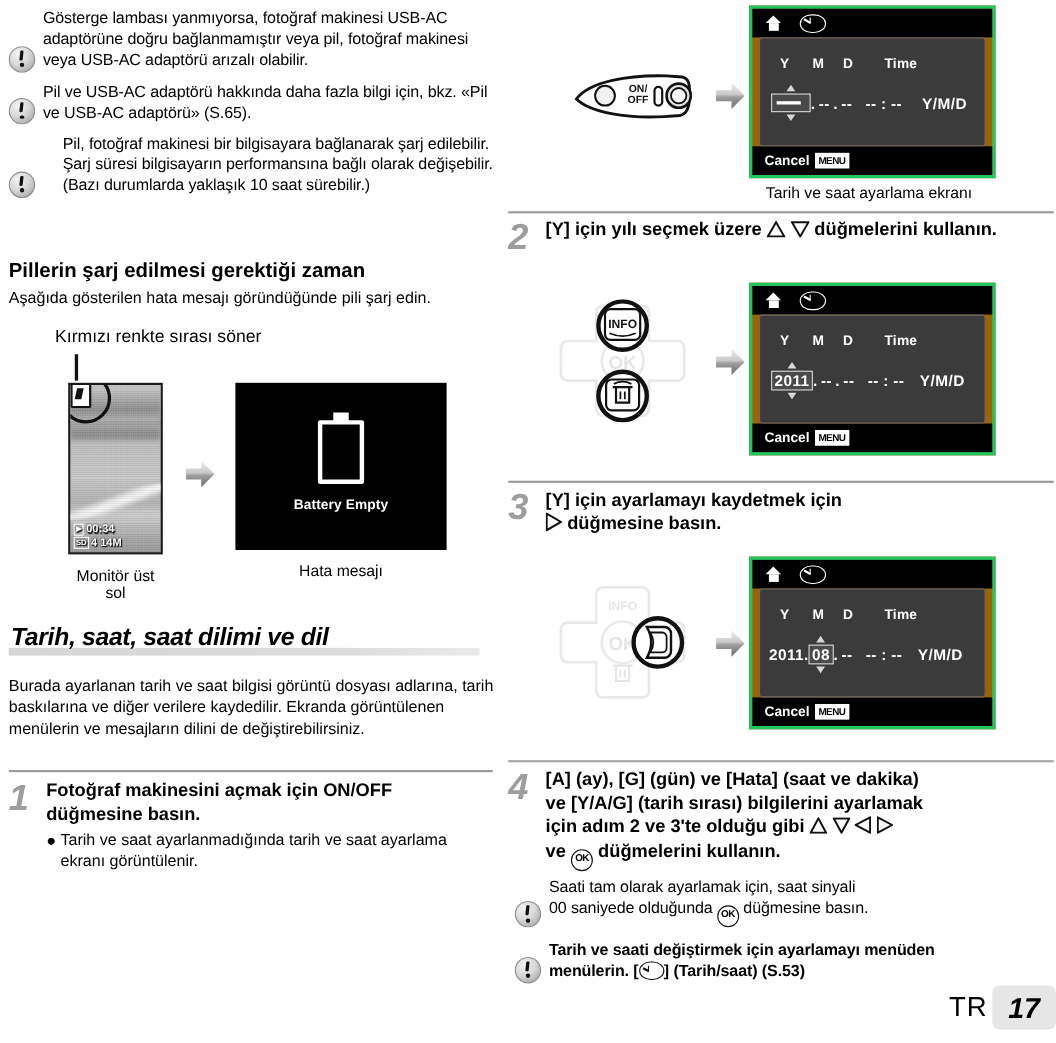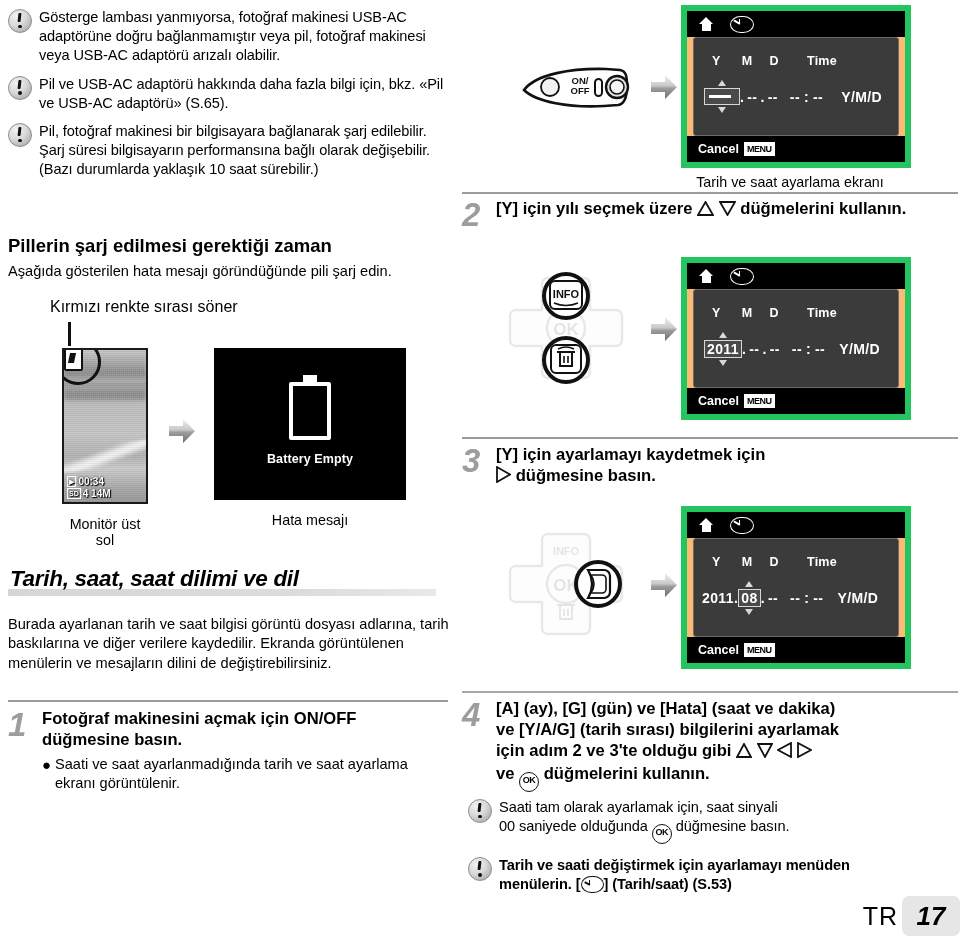"Gösterge lambası yanmıyorsa, fotoğraf" .note { align-items: flex-start -> flex-end }
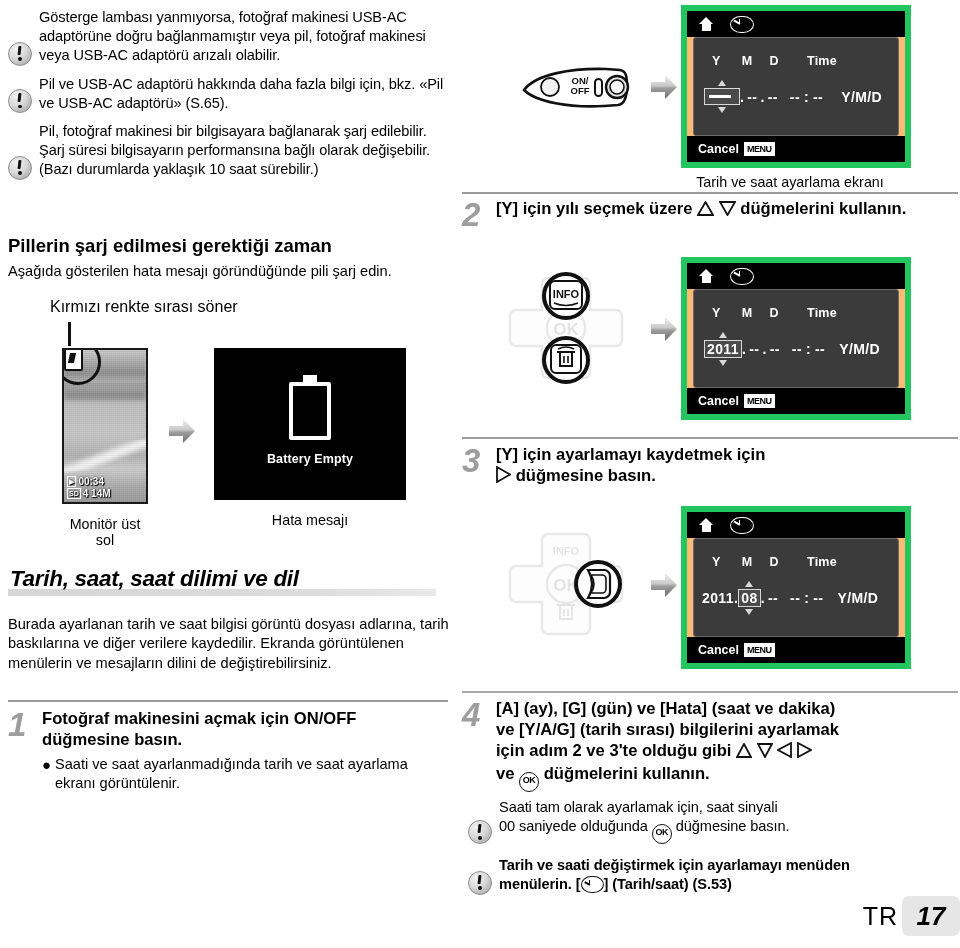"Y M D Time" .lcd { background: #fdba74 -> #a16207; border: 6px solid #22c55e -> 3px solid #22c55e }
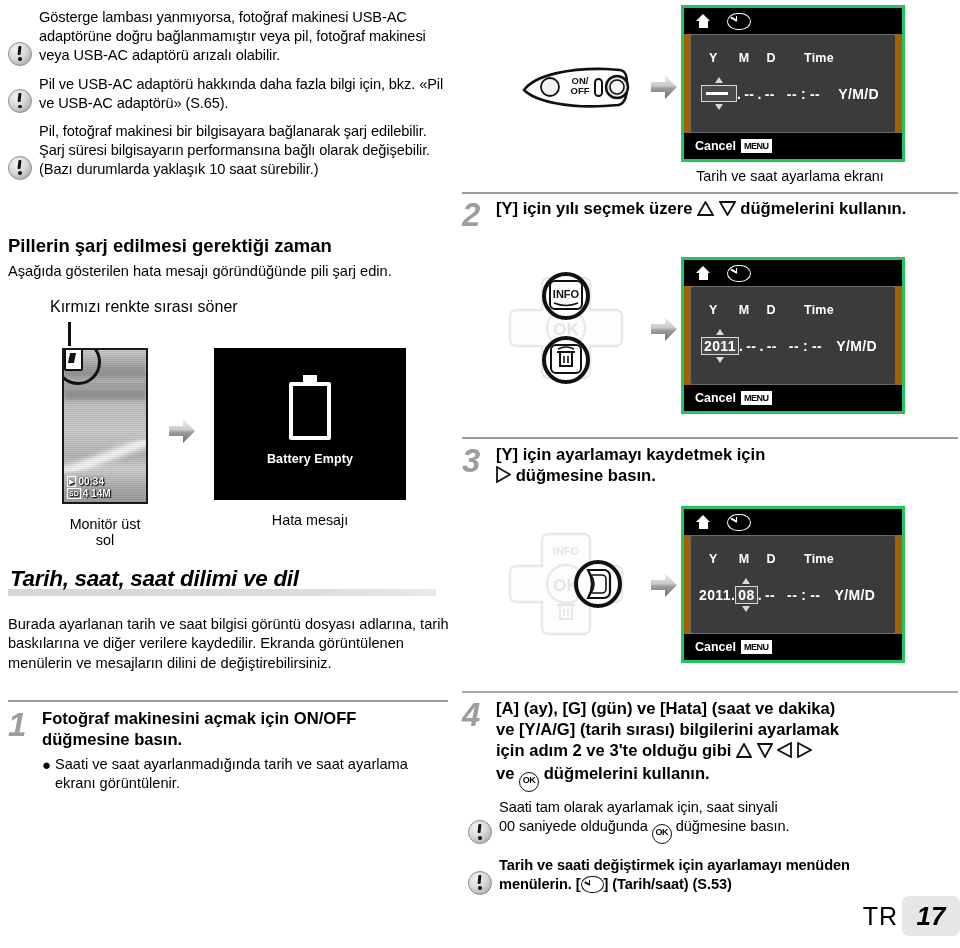"Pil, fotoğraf makinesi bir bilgisayara" div.note { gap: none -> 18px }
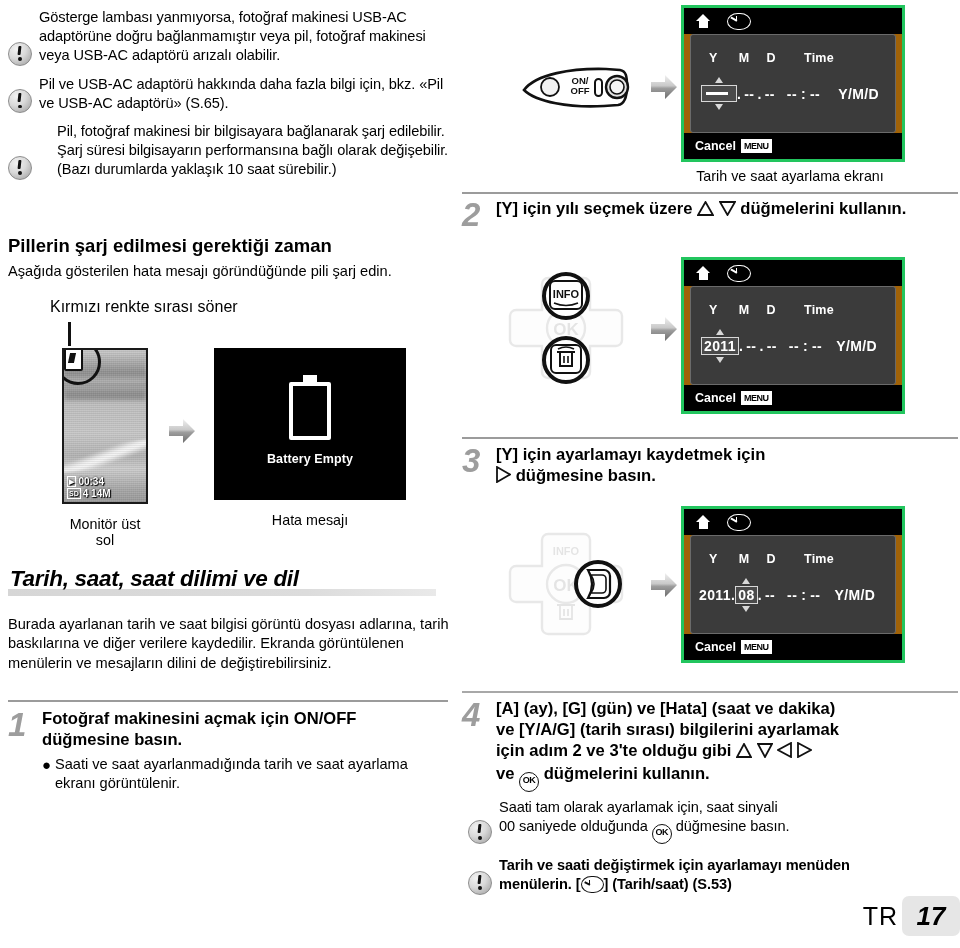"Saati ve saat ayarlanmadığında tarih" div.bullet-txt { text: Saati -> Tarih }
